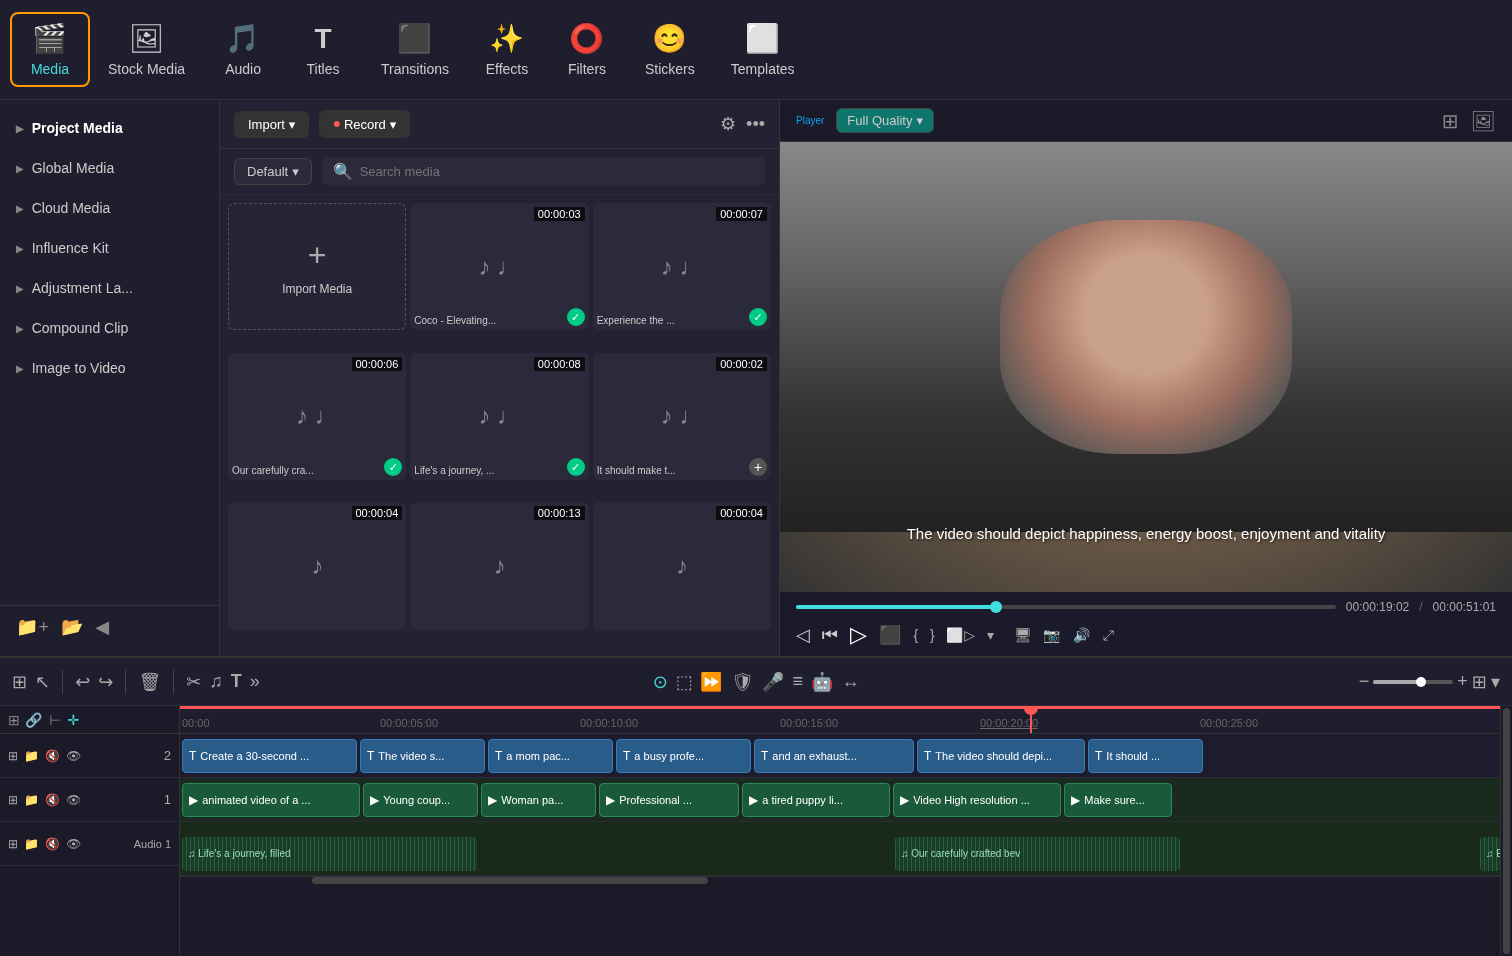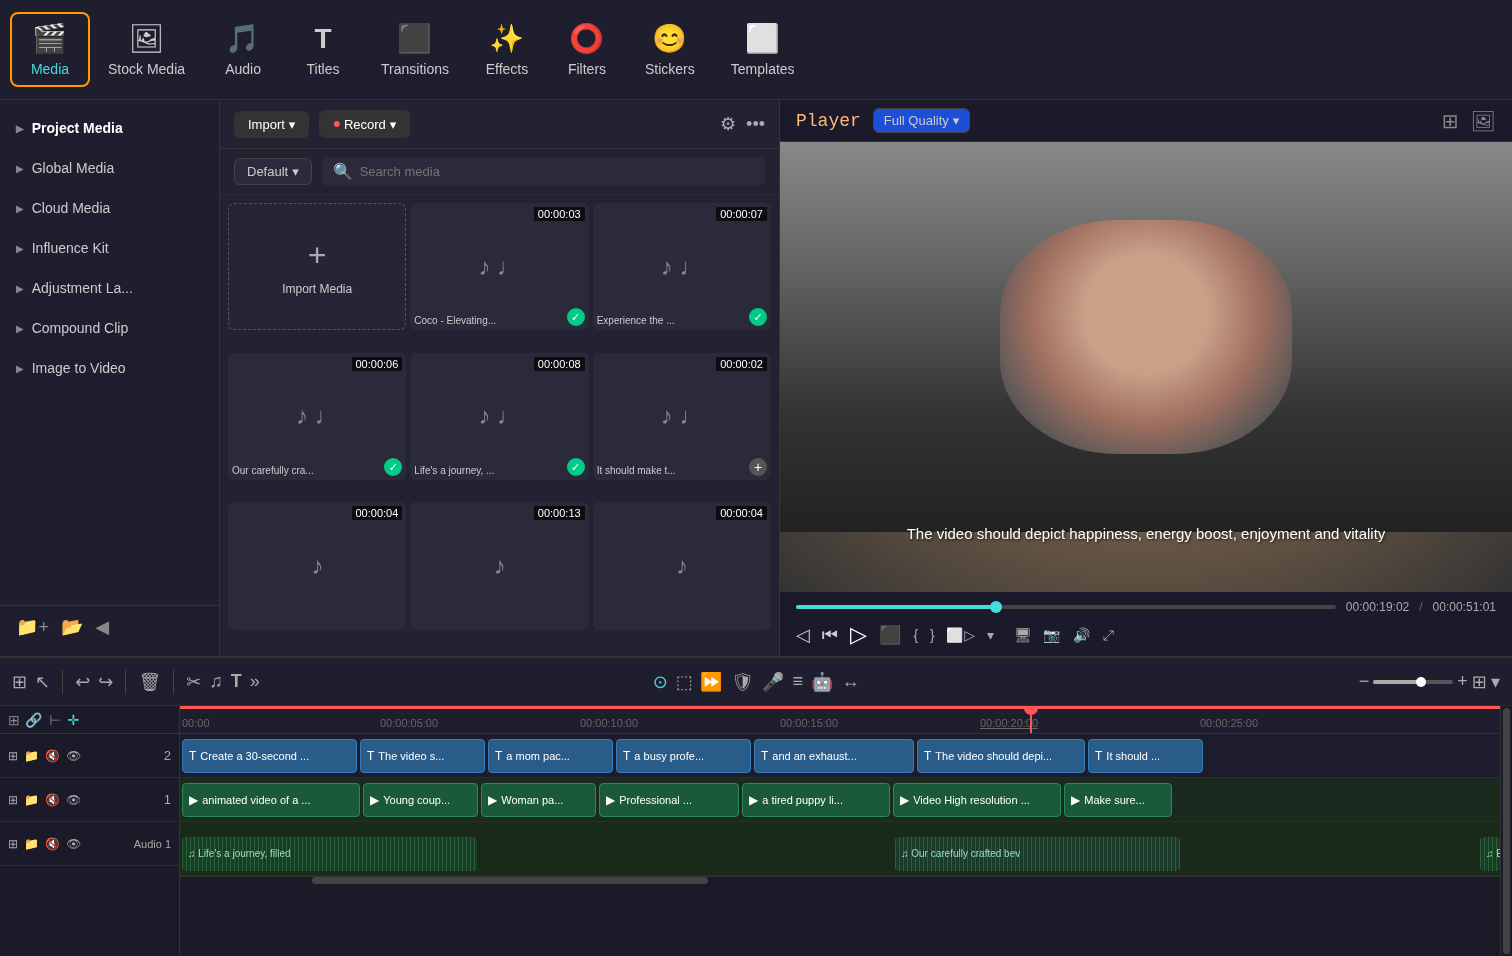"Player" .player-label { color: #fdba74 -> #0ea5e9; font-family: Liberation Mono, monospace -> none; font-size: 18px -> 10px }
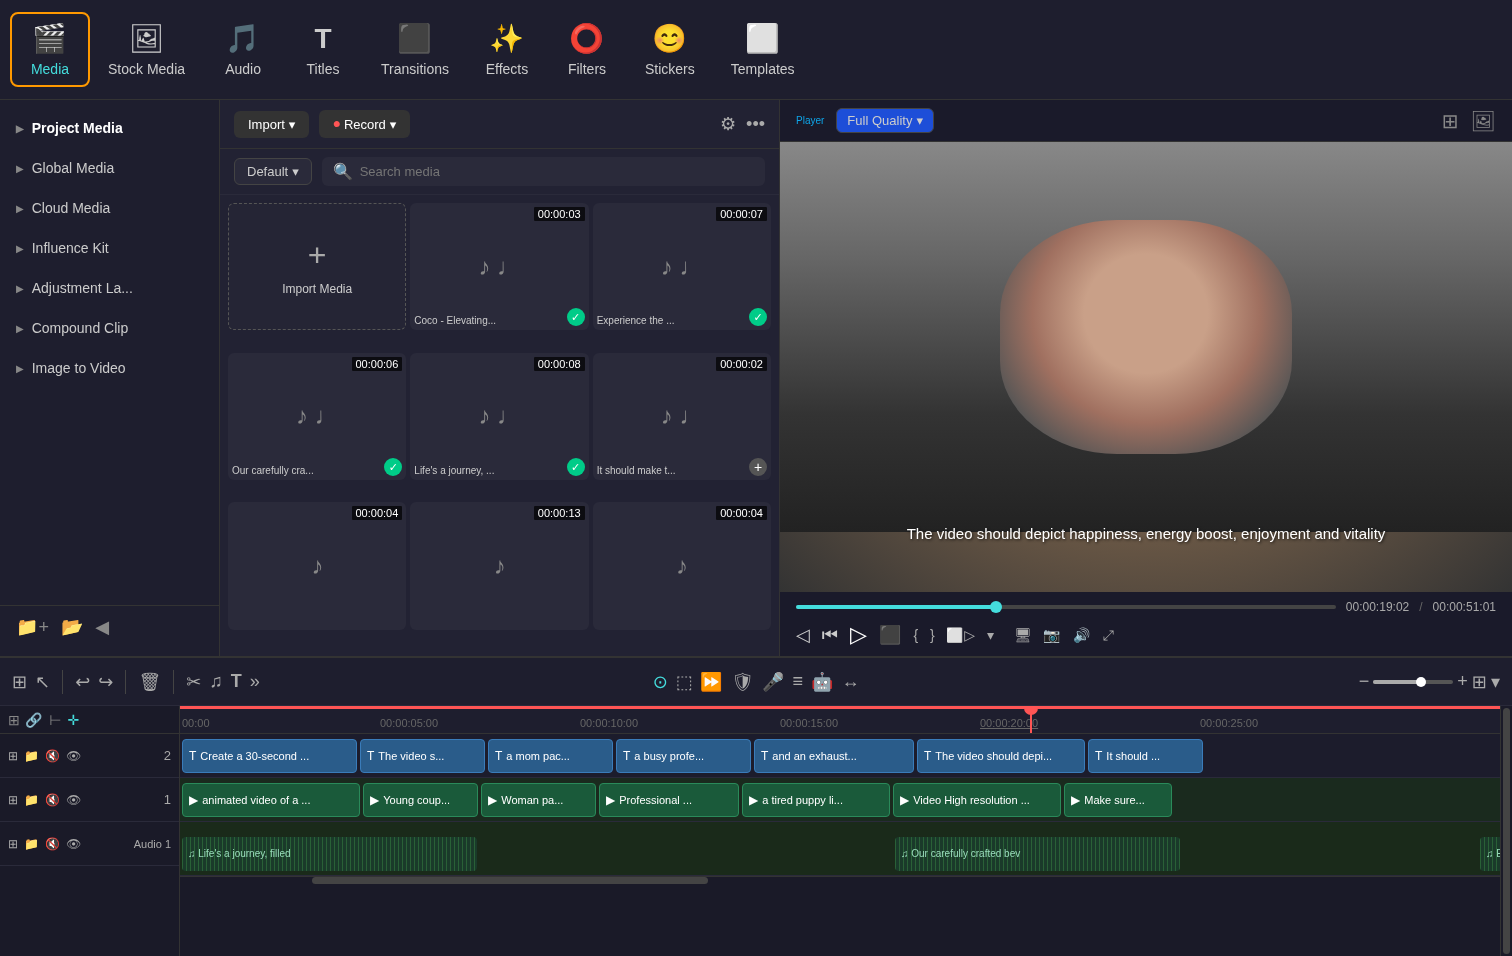"Full Quality" .quality-dropdown { background: #1d4ed8 -> #0f766e }
